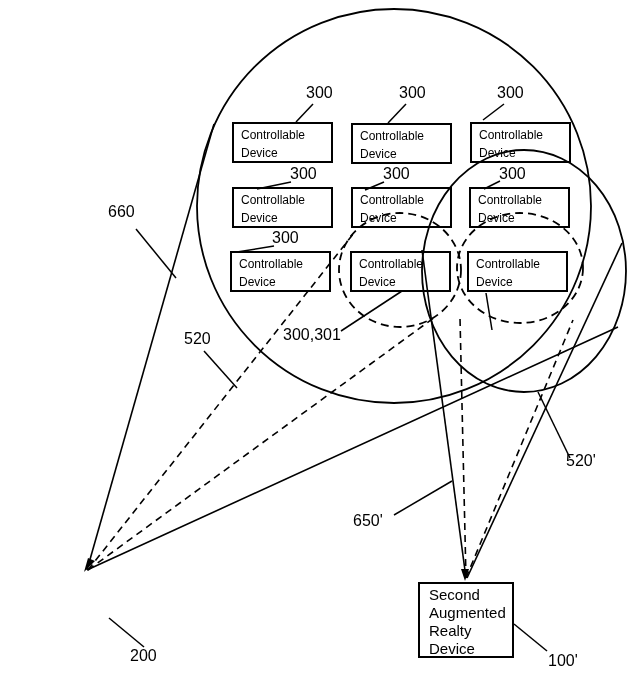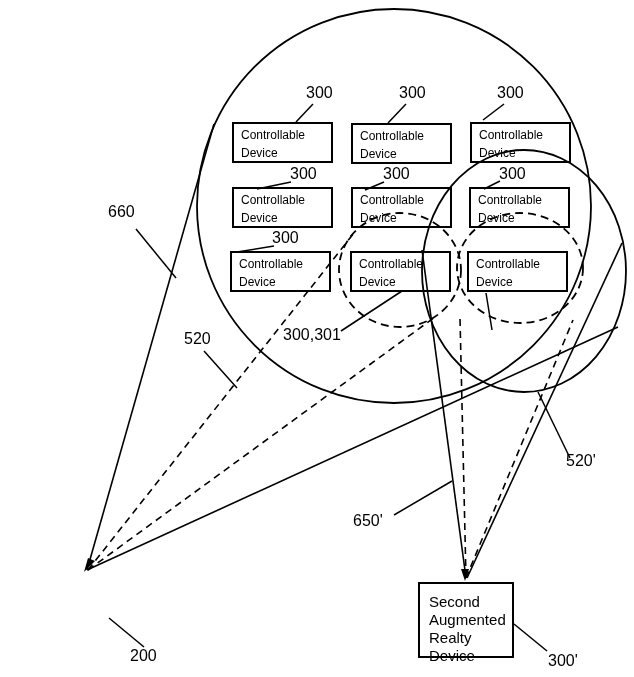"Second Augmented Realty Device" div.arbox { padding-top: 9px -> 2px }
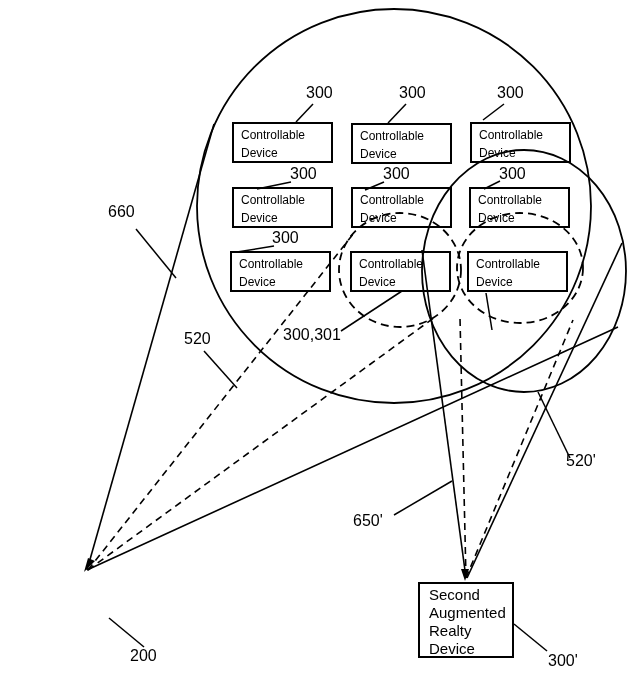"300'" div.ref { text: 300' -> 100' }
